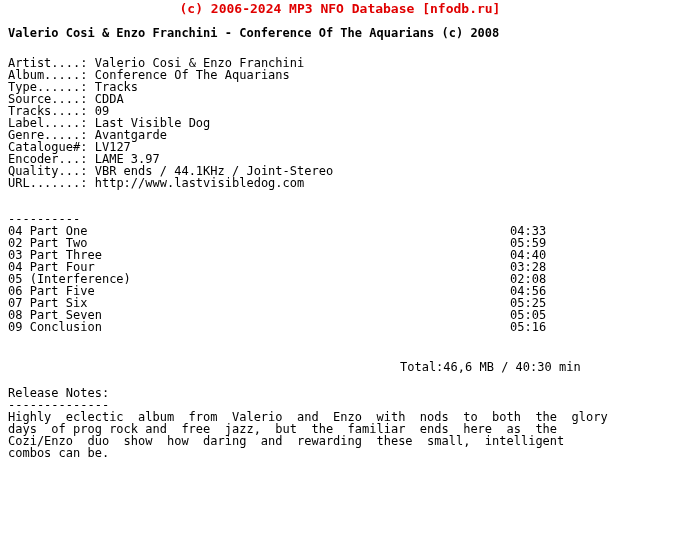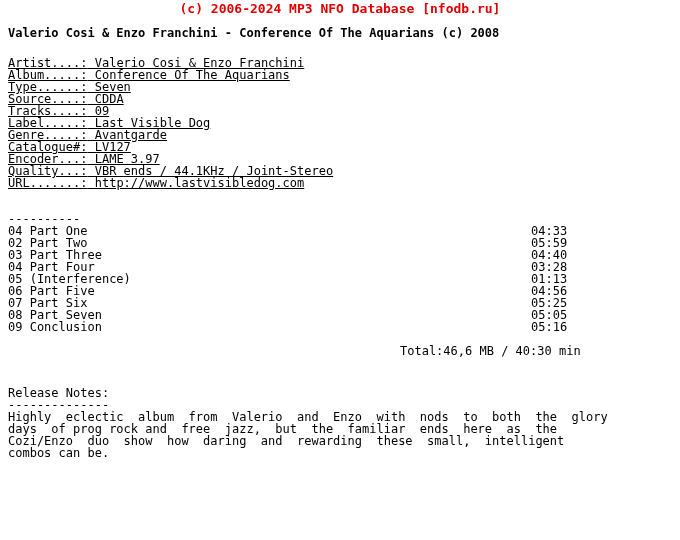"Artist....: Valerio Cosi & Enzo" .meta-row { text-decoration: underline -> none }
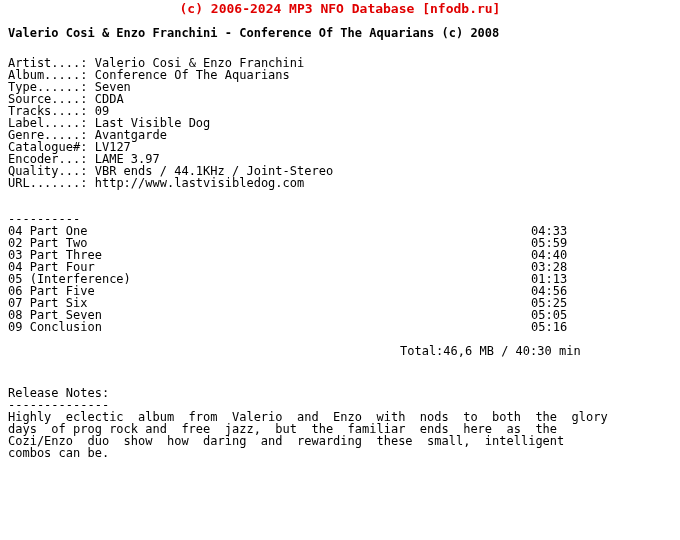"Seven" span.meta-val { text: Seven -> Tracks }
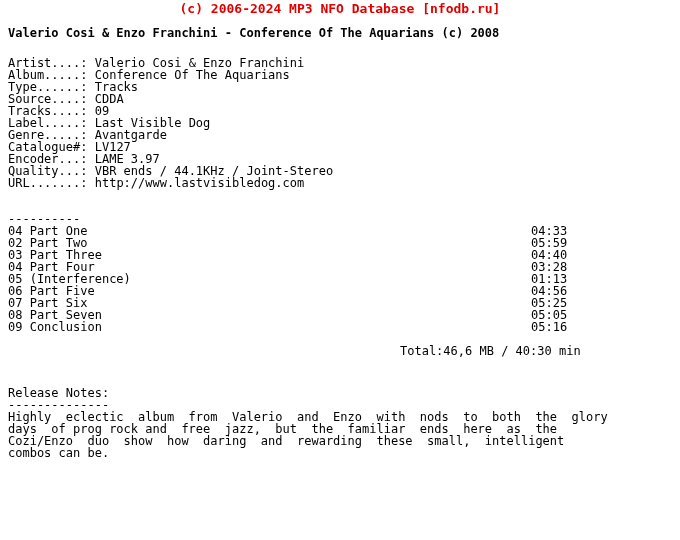"04:33" .track-time { left: 523px -> 502px }
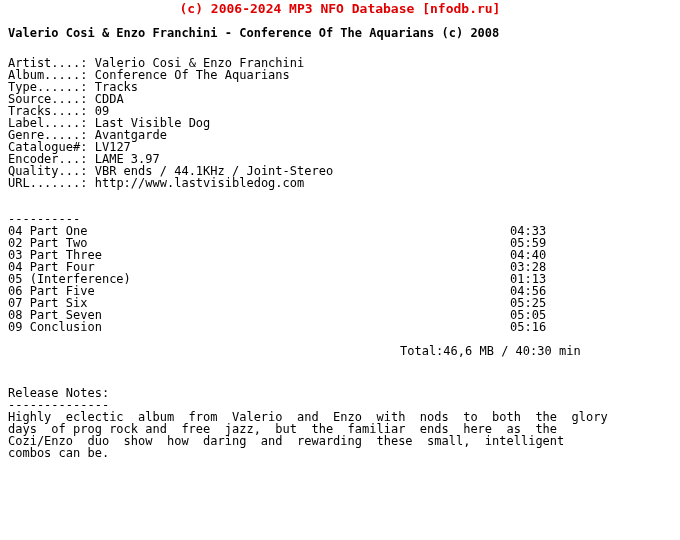"01:13" span.track-time { text: 01:13 -> 02:08 }
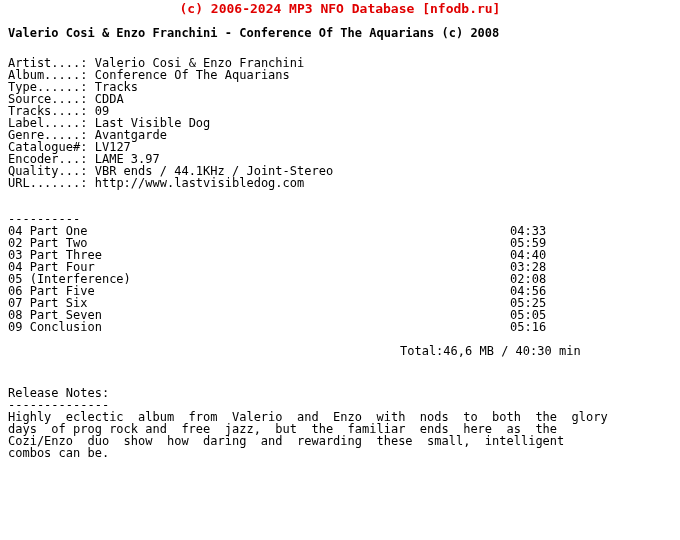"Total:46,6 MB / 40:30 min" .total-text { top: 0 -> 16px }
